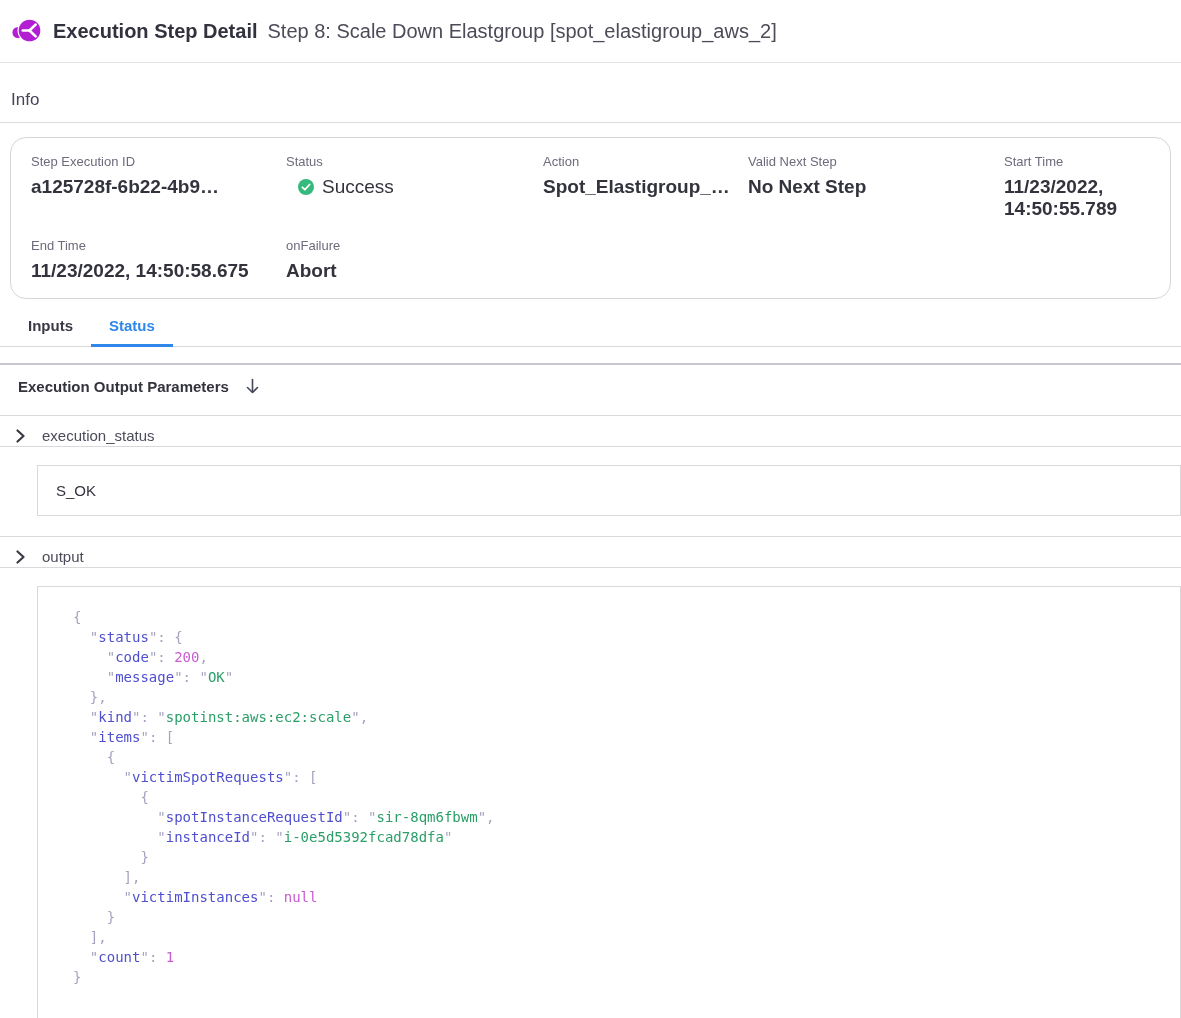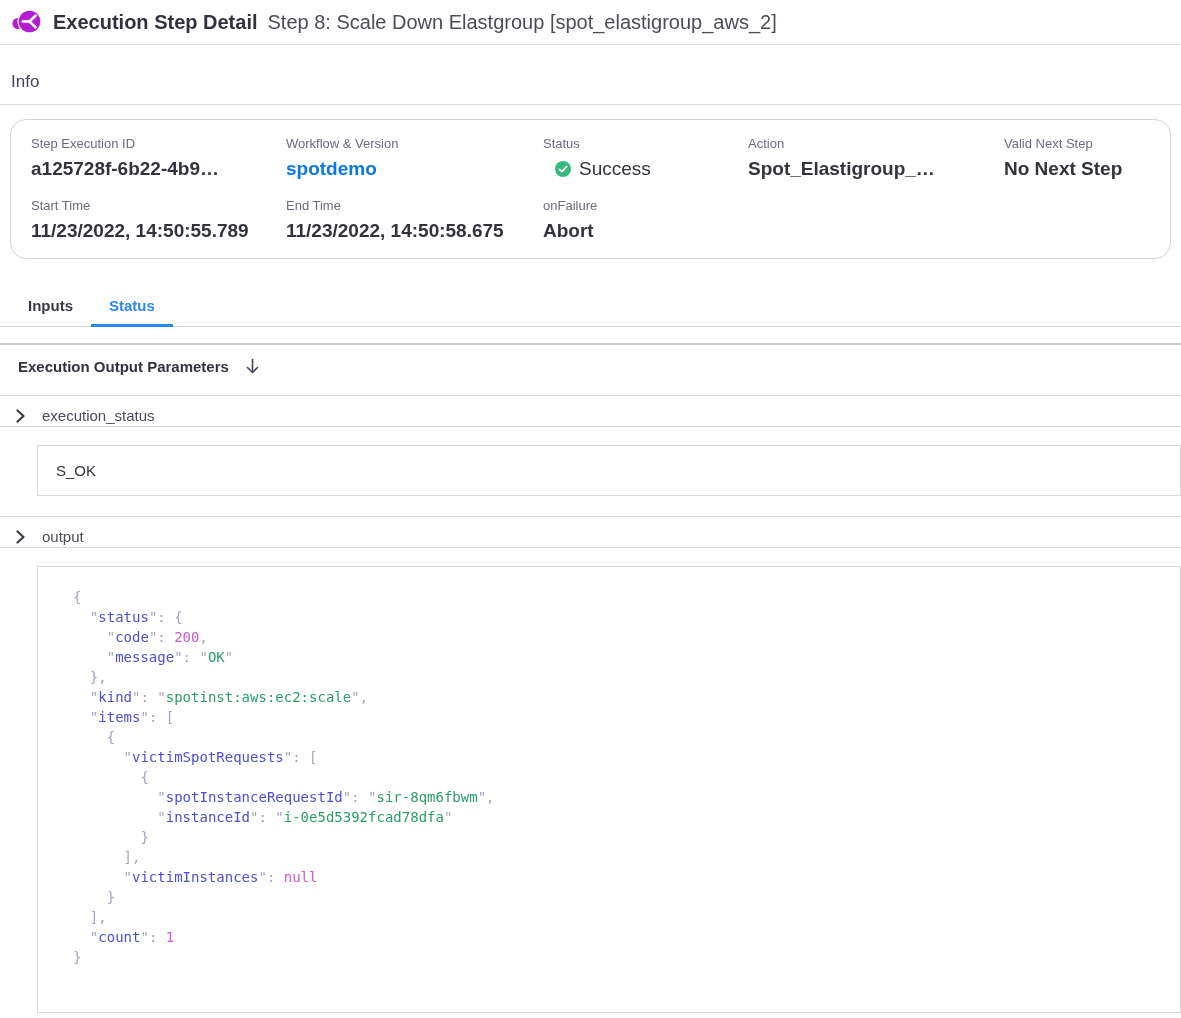"Execution Step Detail" .app-header { height: 45px -> 63px }
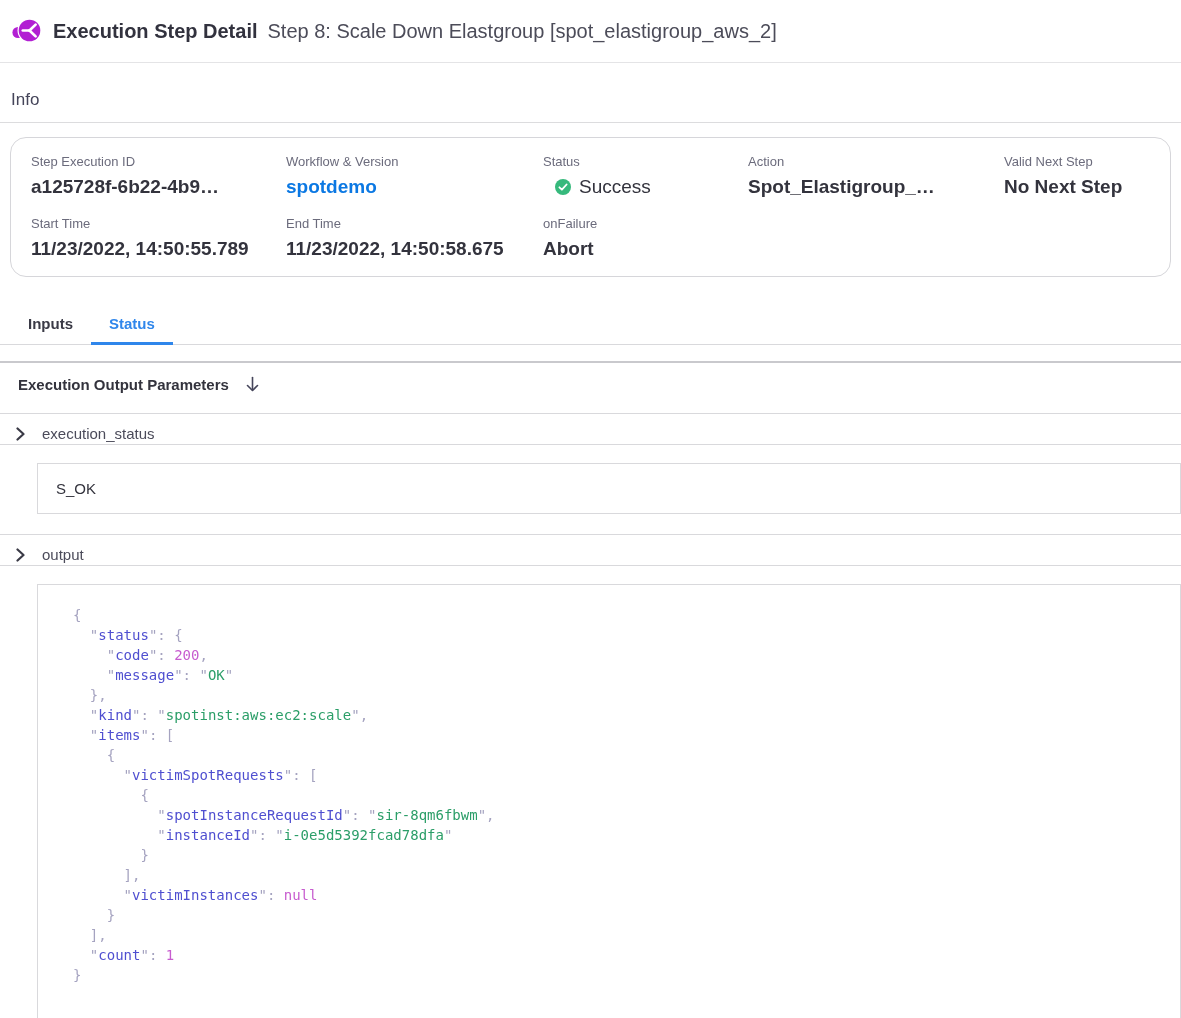"Workflow & Version" div.field { html: <div> <div>Workflow &amp; Version</div> <div>spotdemo</div> </div> -> none }
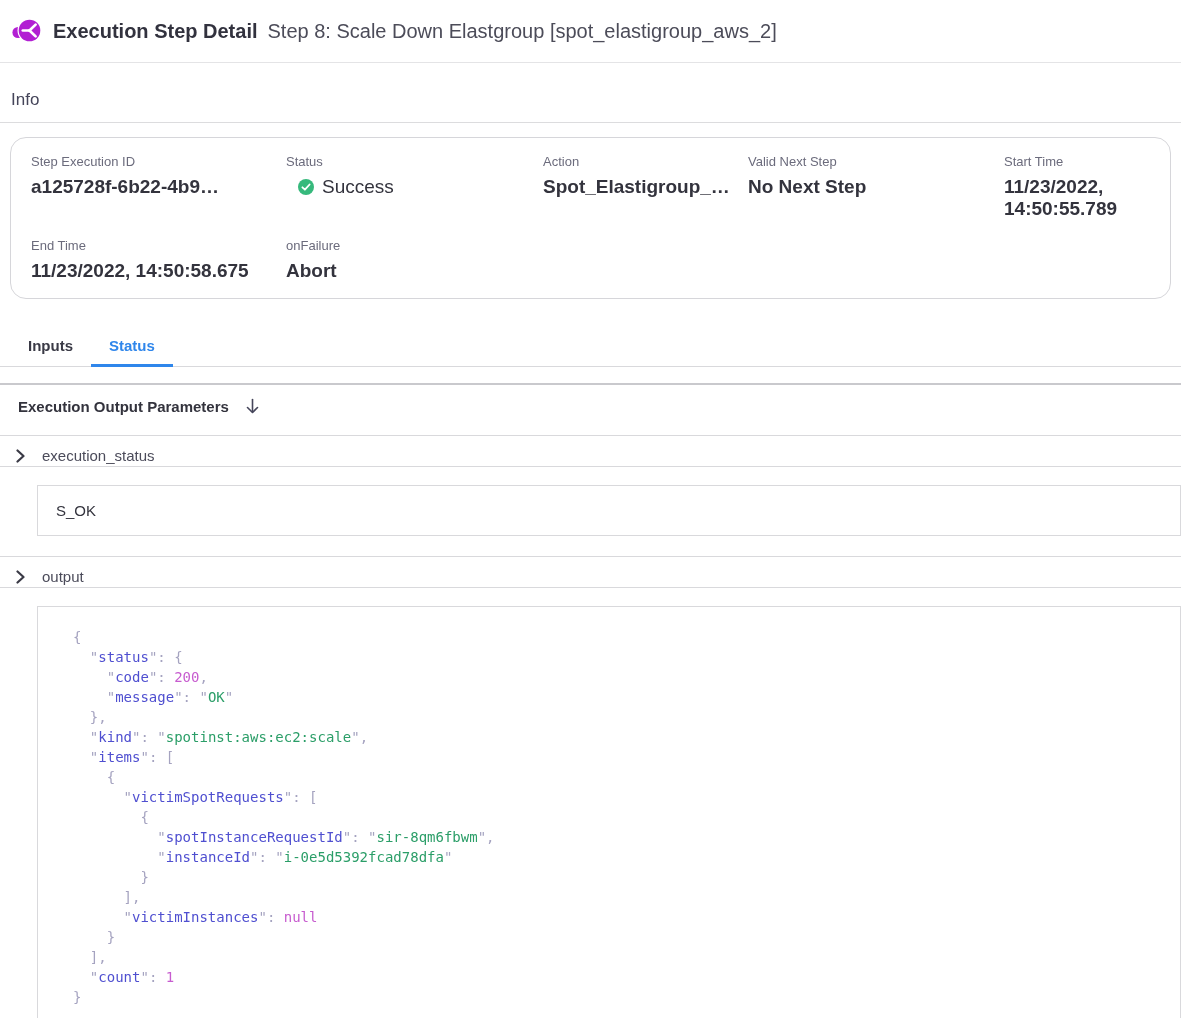"Inputs" .tab { margin-top: 20px -> none }
